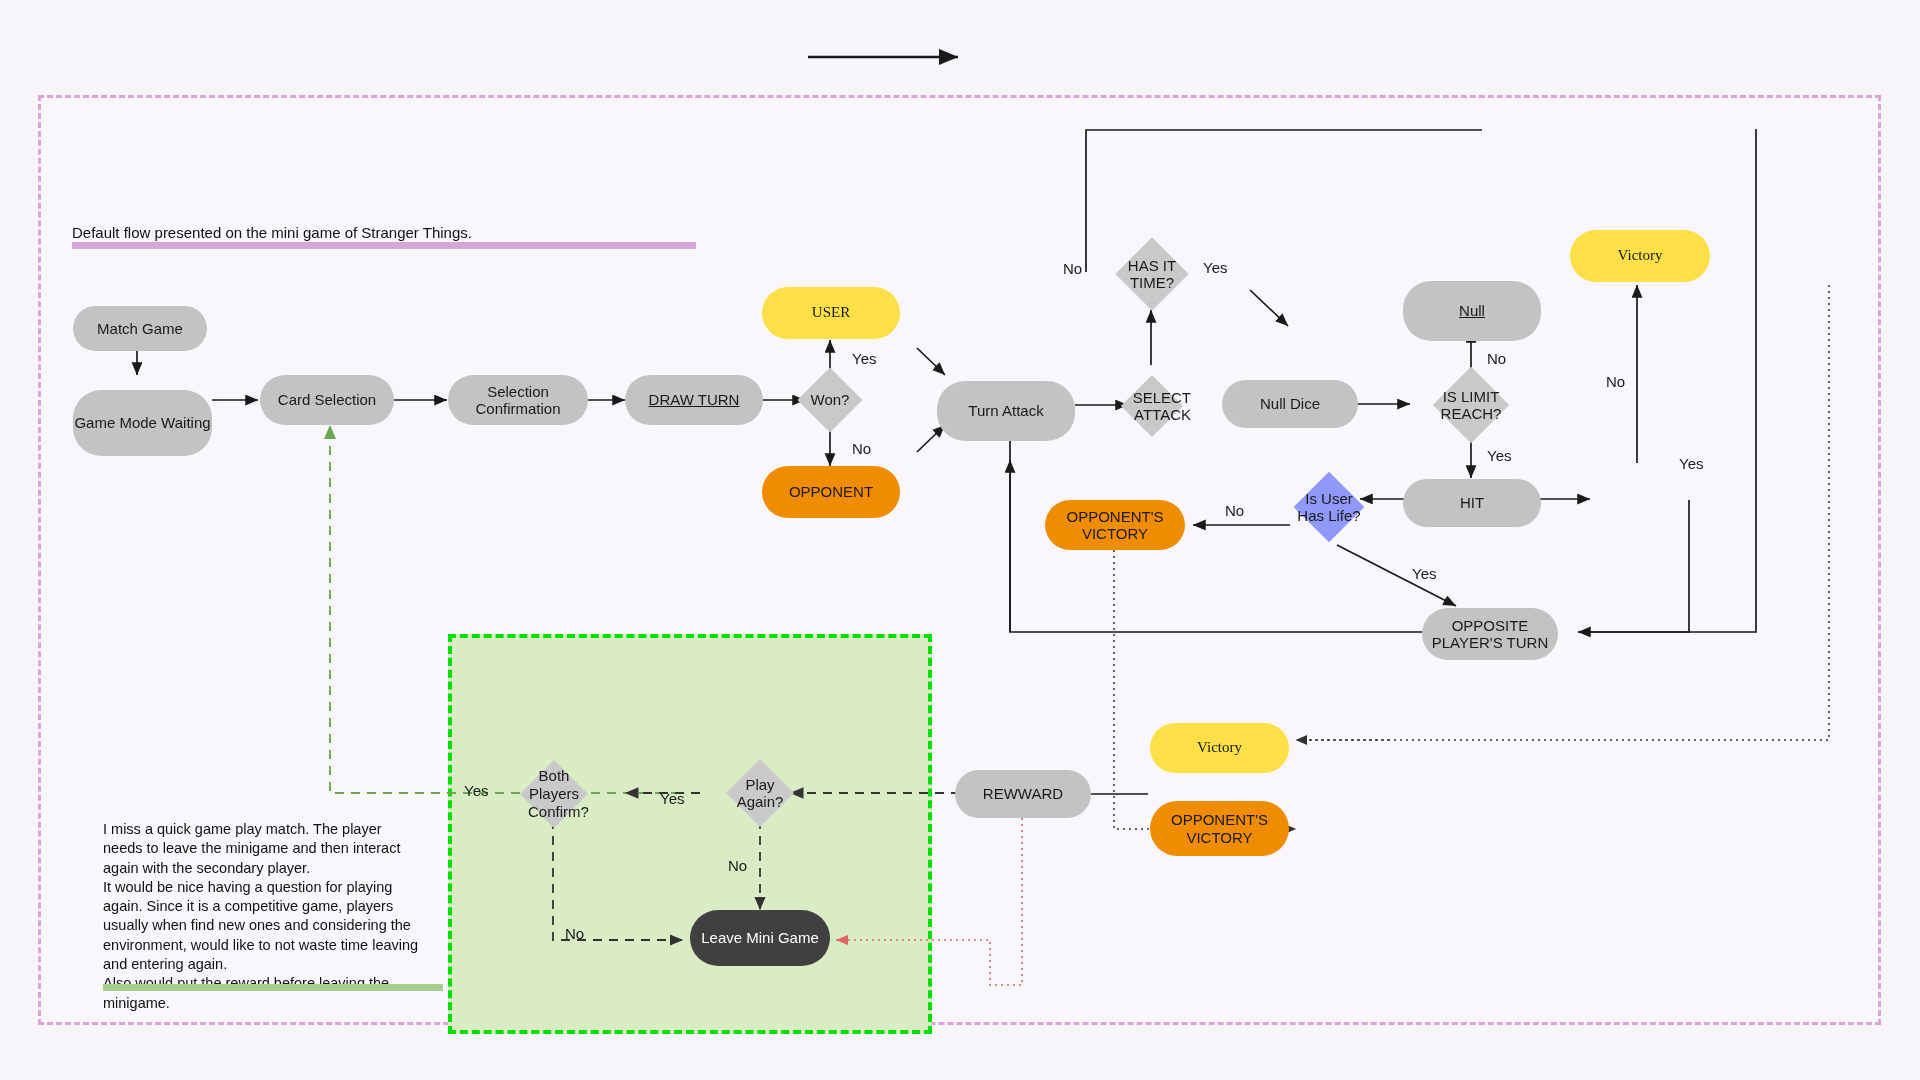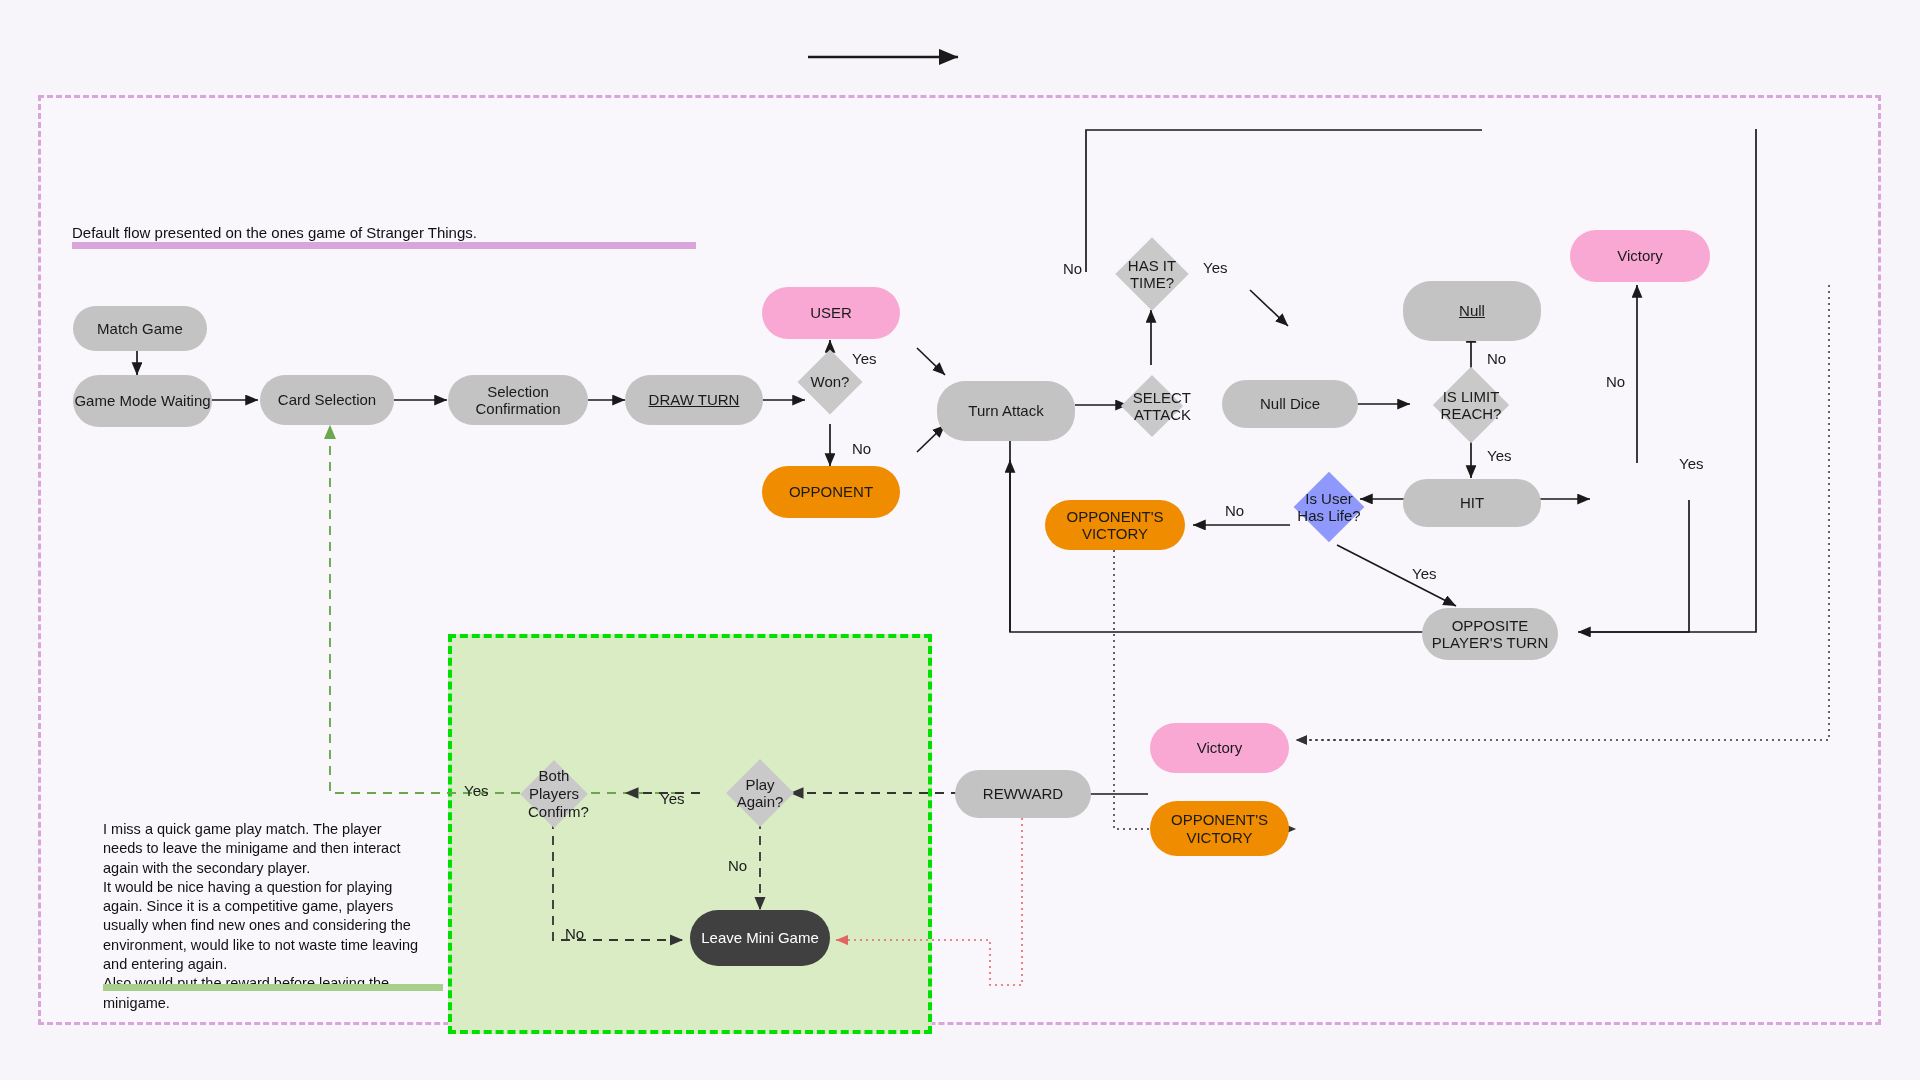"Default flow presented on the" div.headline { text: ones -> mini }
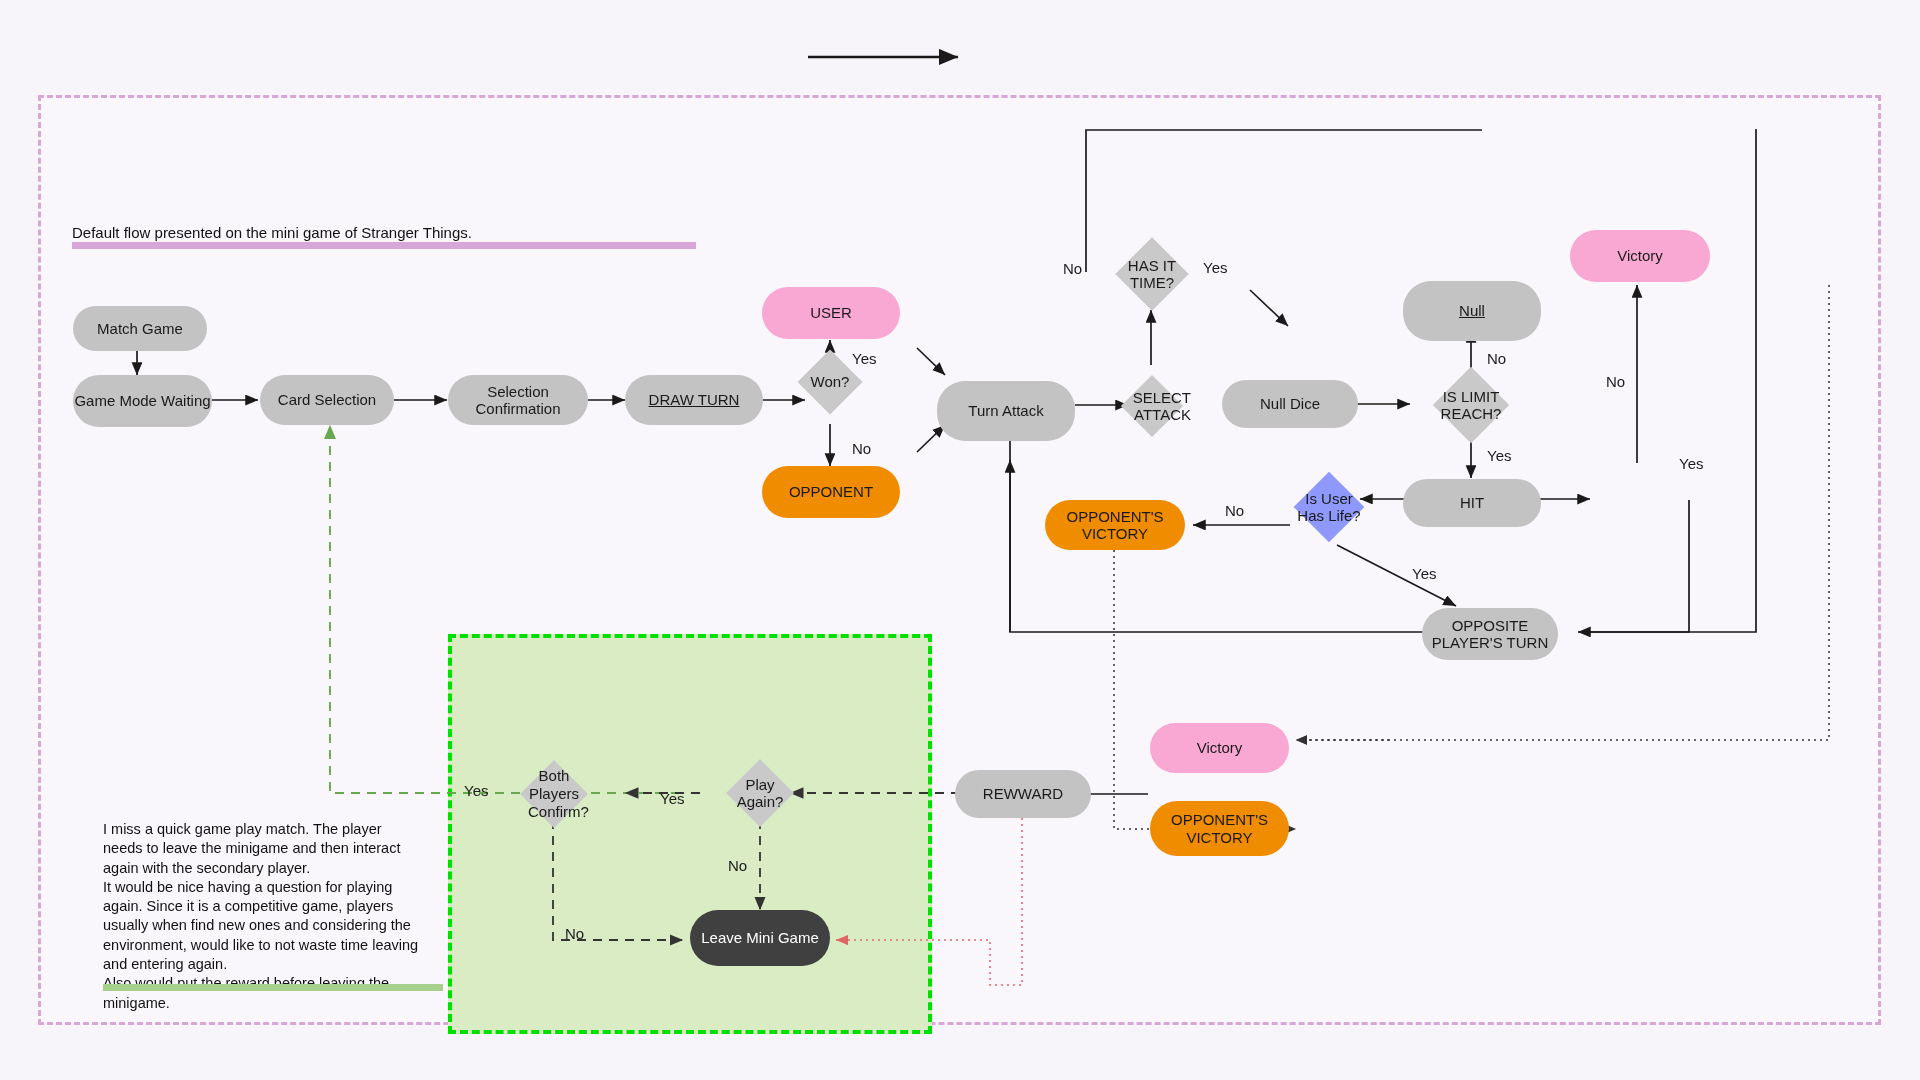"Victory" .pill.blue { background: #f9a8d4 -> #fde047; font-family: none -> Liberation Serif, serif }
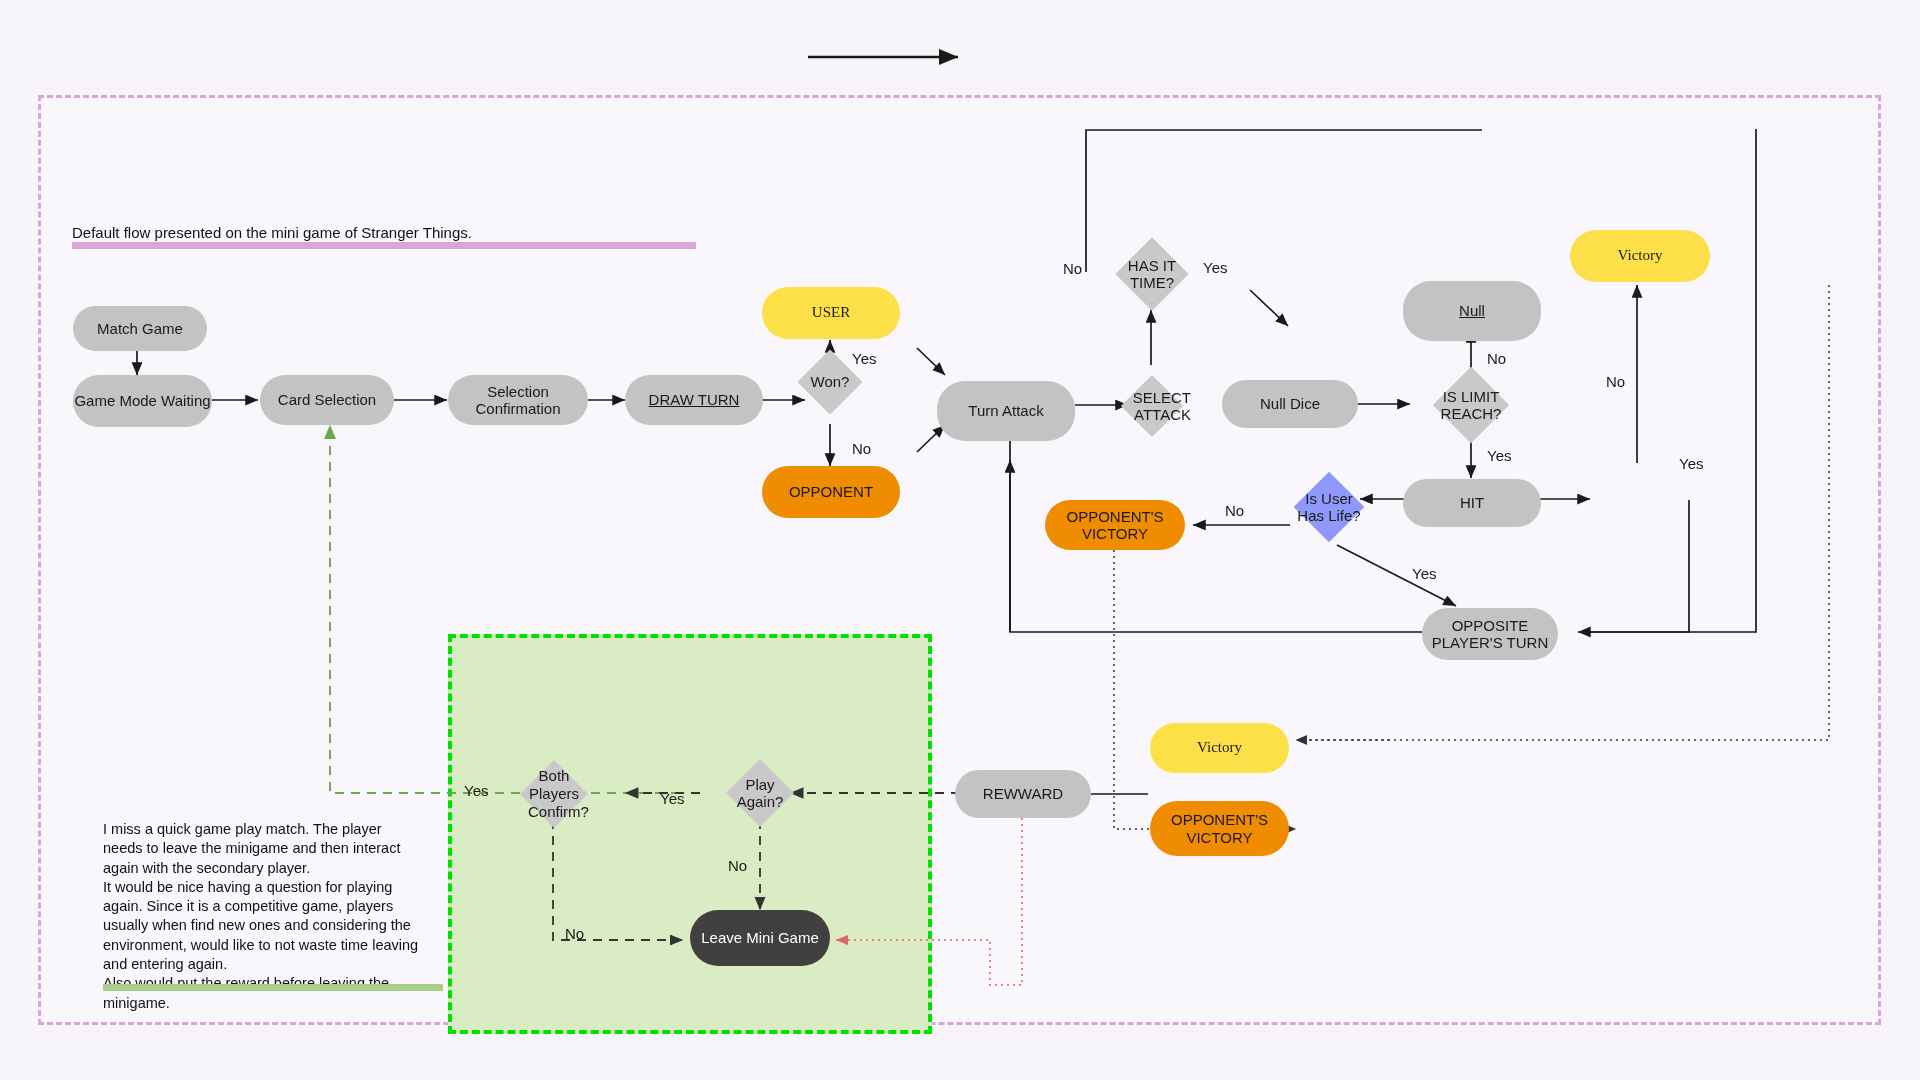"Won?" div.dwrap { top: 351px -> 369px }
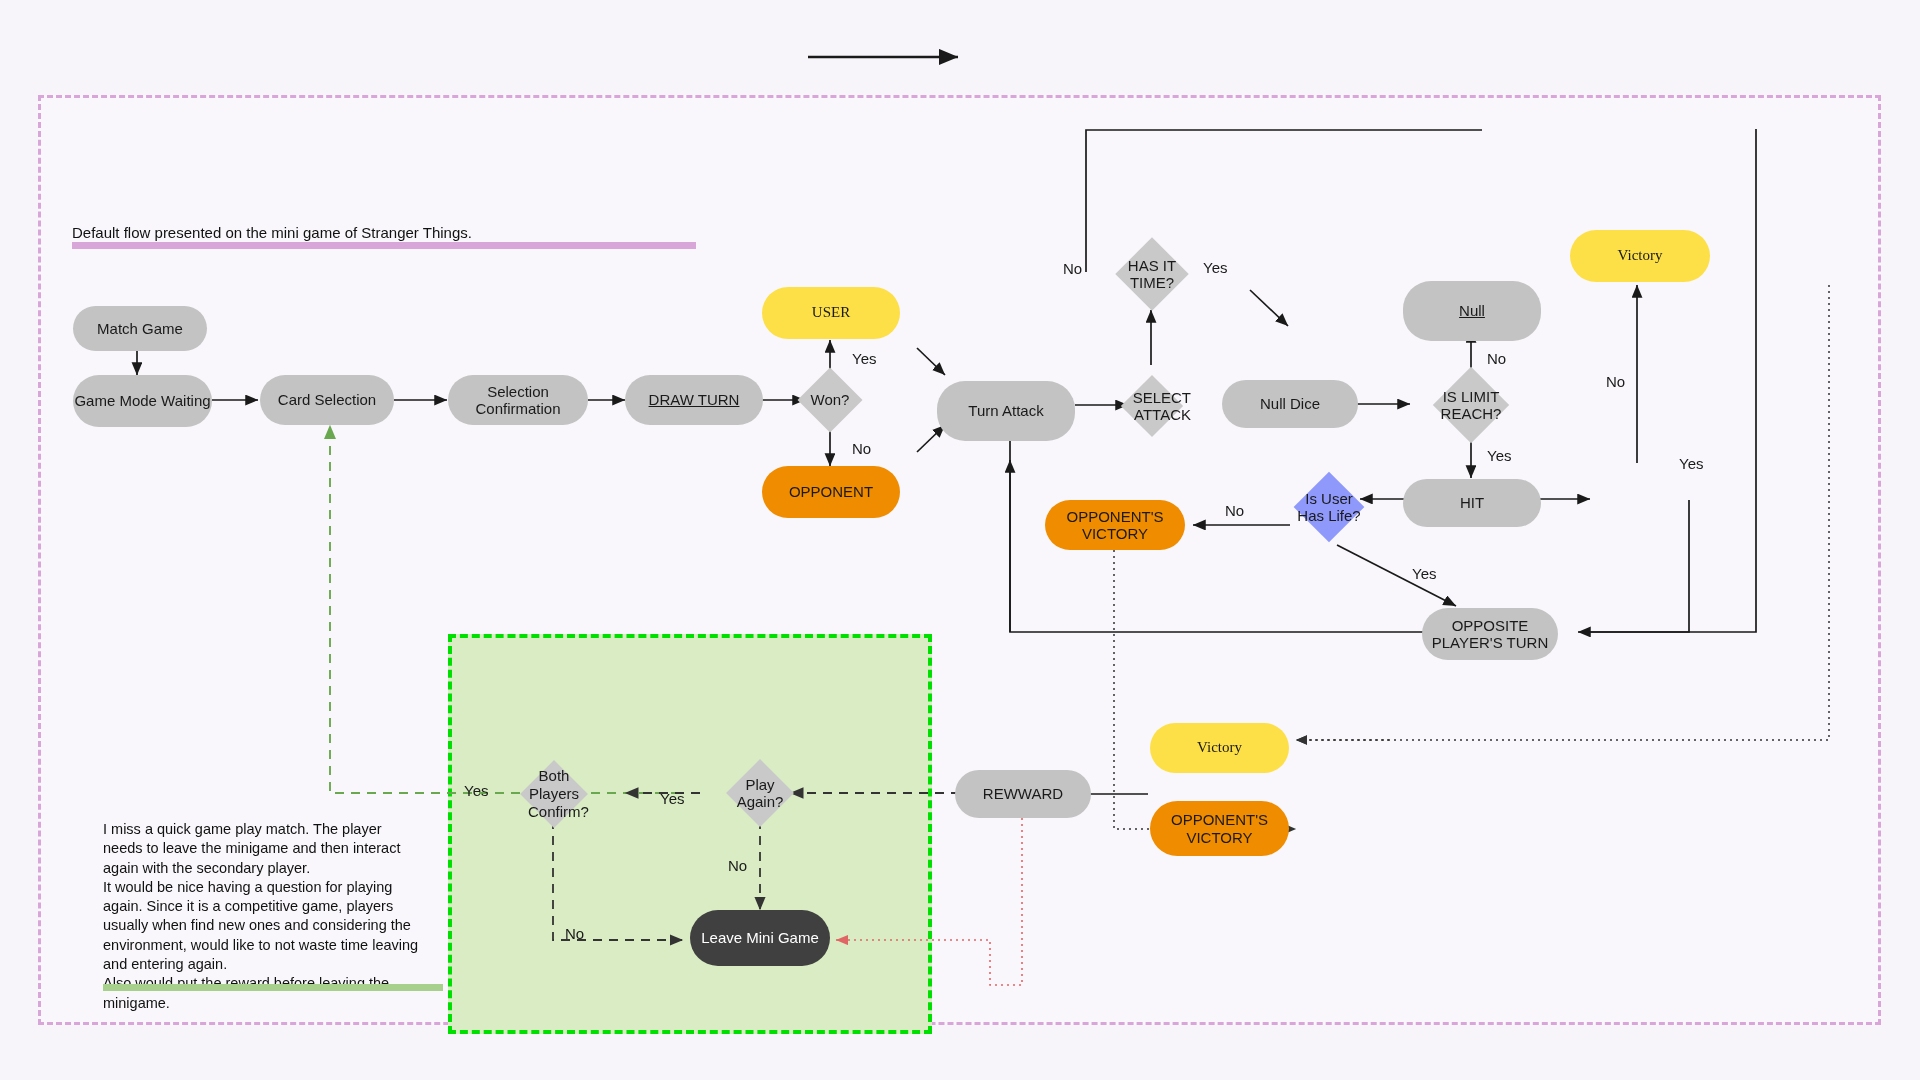"Game Mode Waiting" div.node { height: 52px -> 66px; top: 375px -> 390px }
